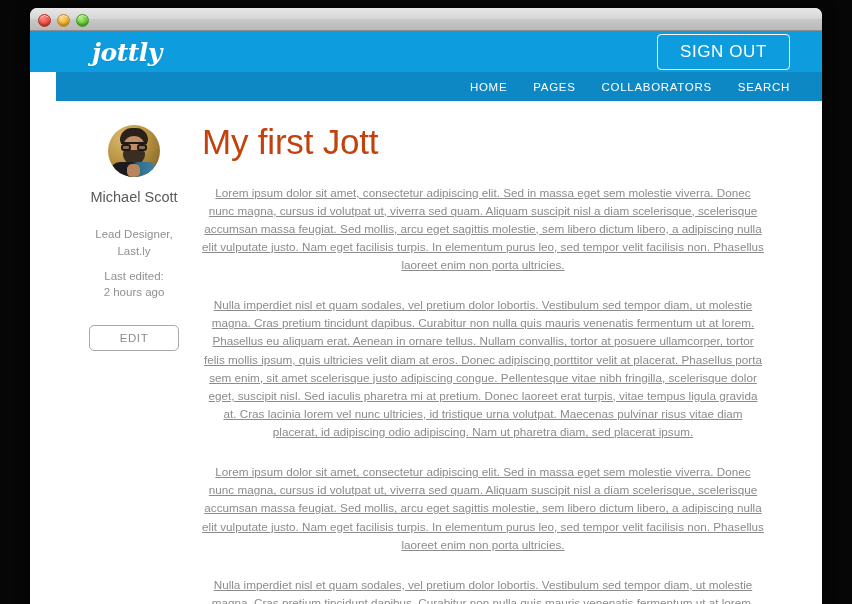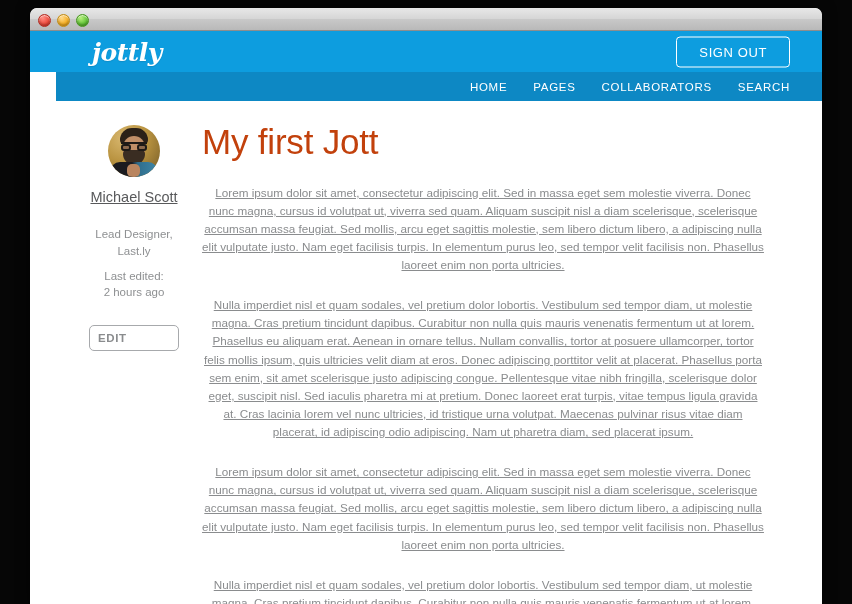"SIGN OUT" .signout-btn { font-size: 13px -> 17px }
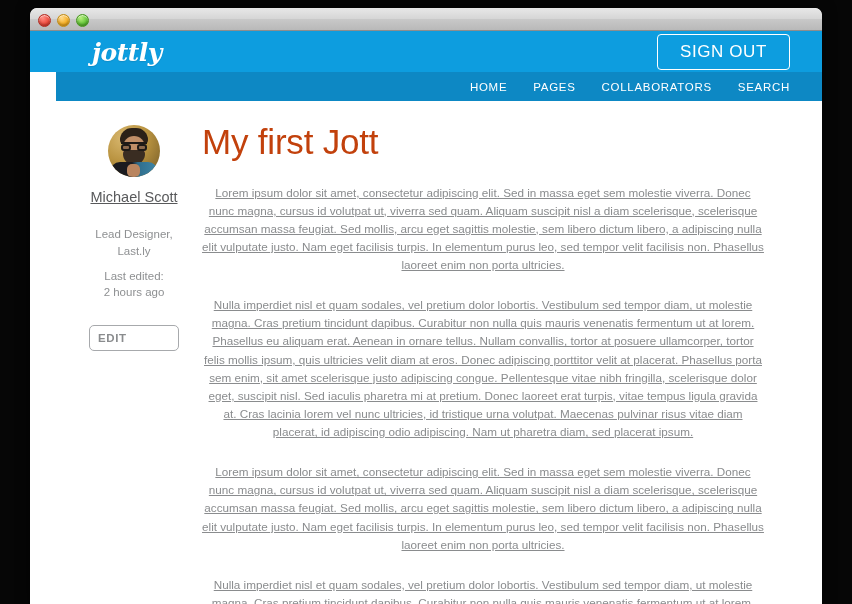"Michael Scott" .user-name { text-decoration: underline -> none }
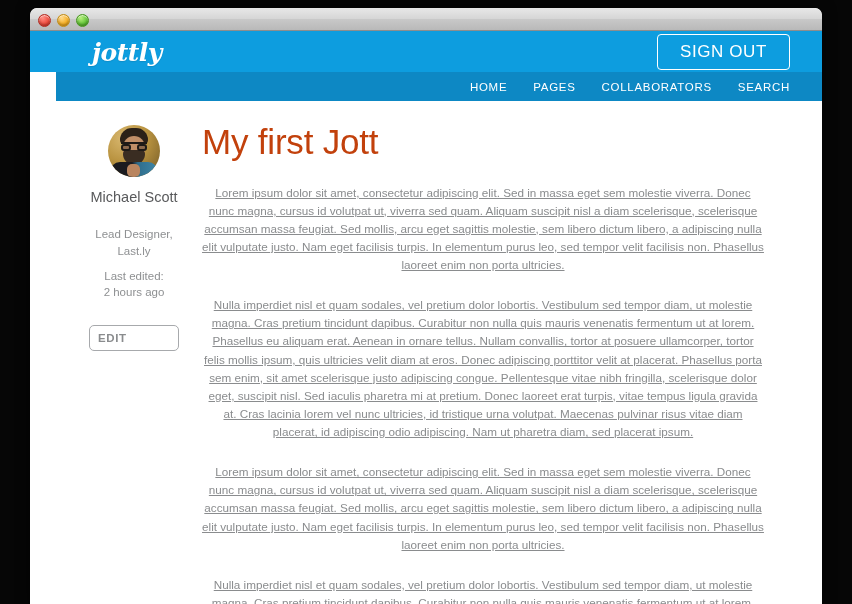"EDIT" .side-btn { font-weight: bold -> none; padding: 6px 8px -> 6px 0; text-align: left -> center }
